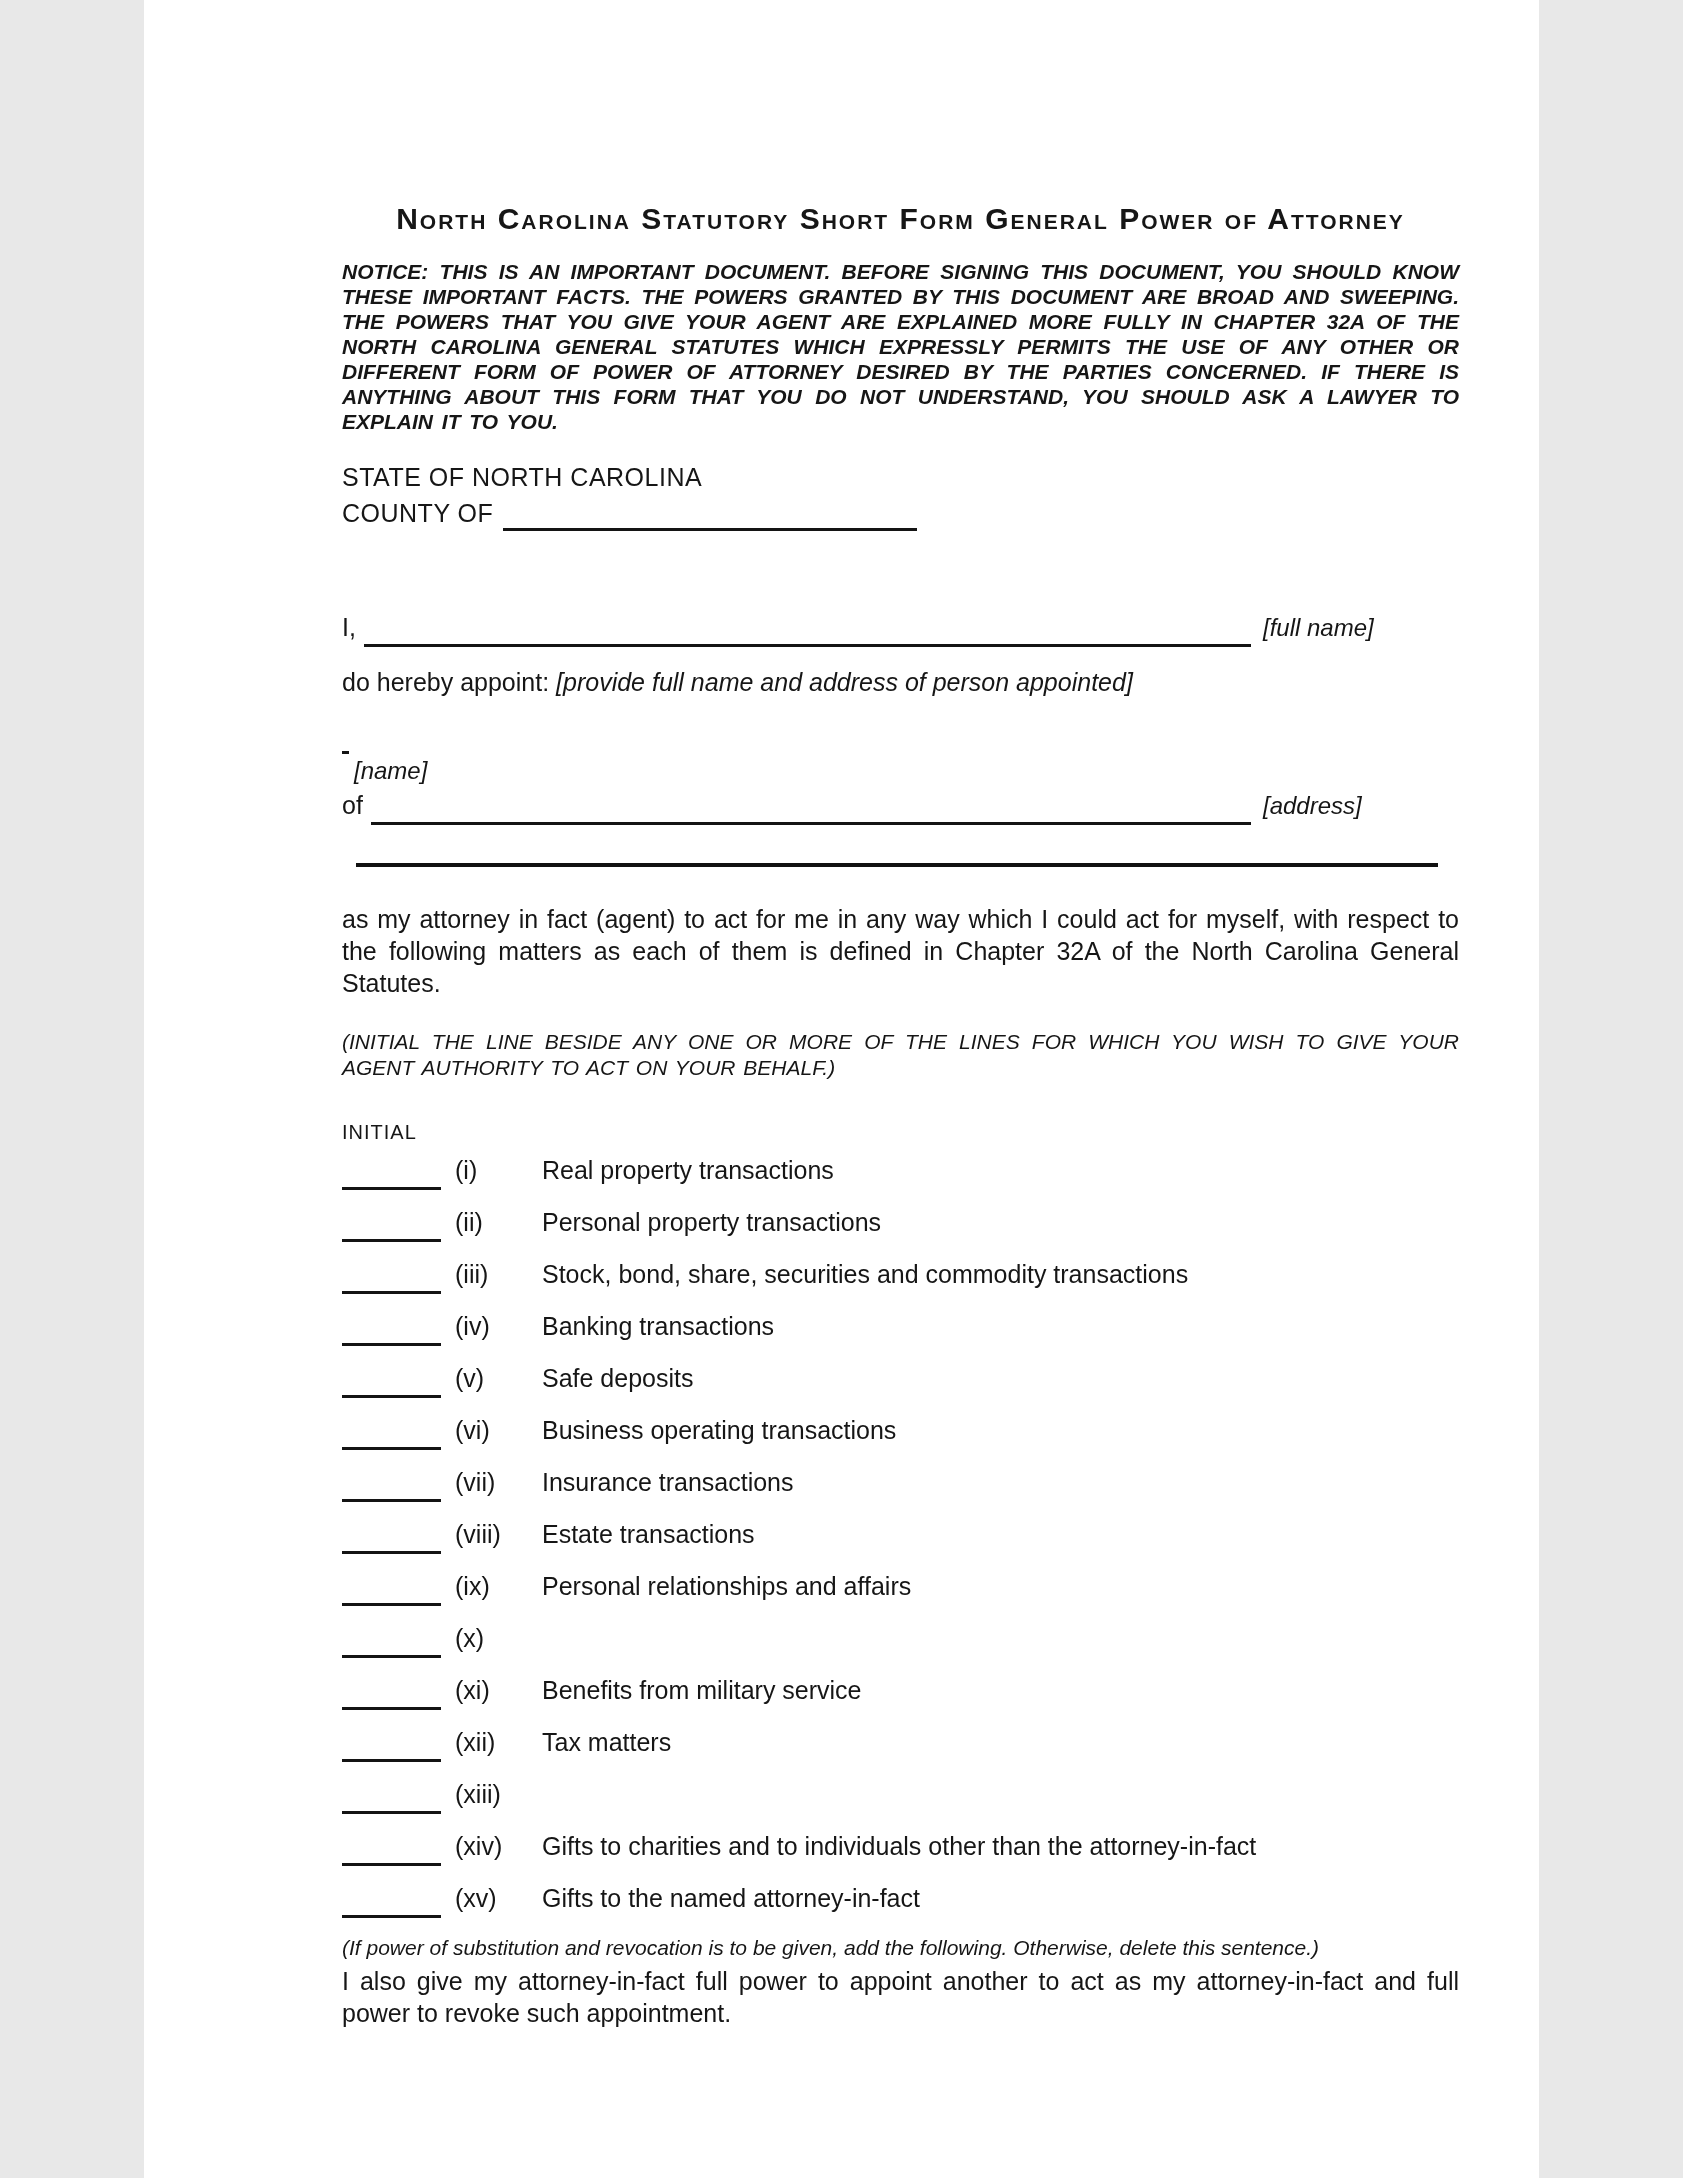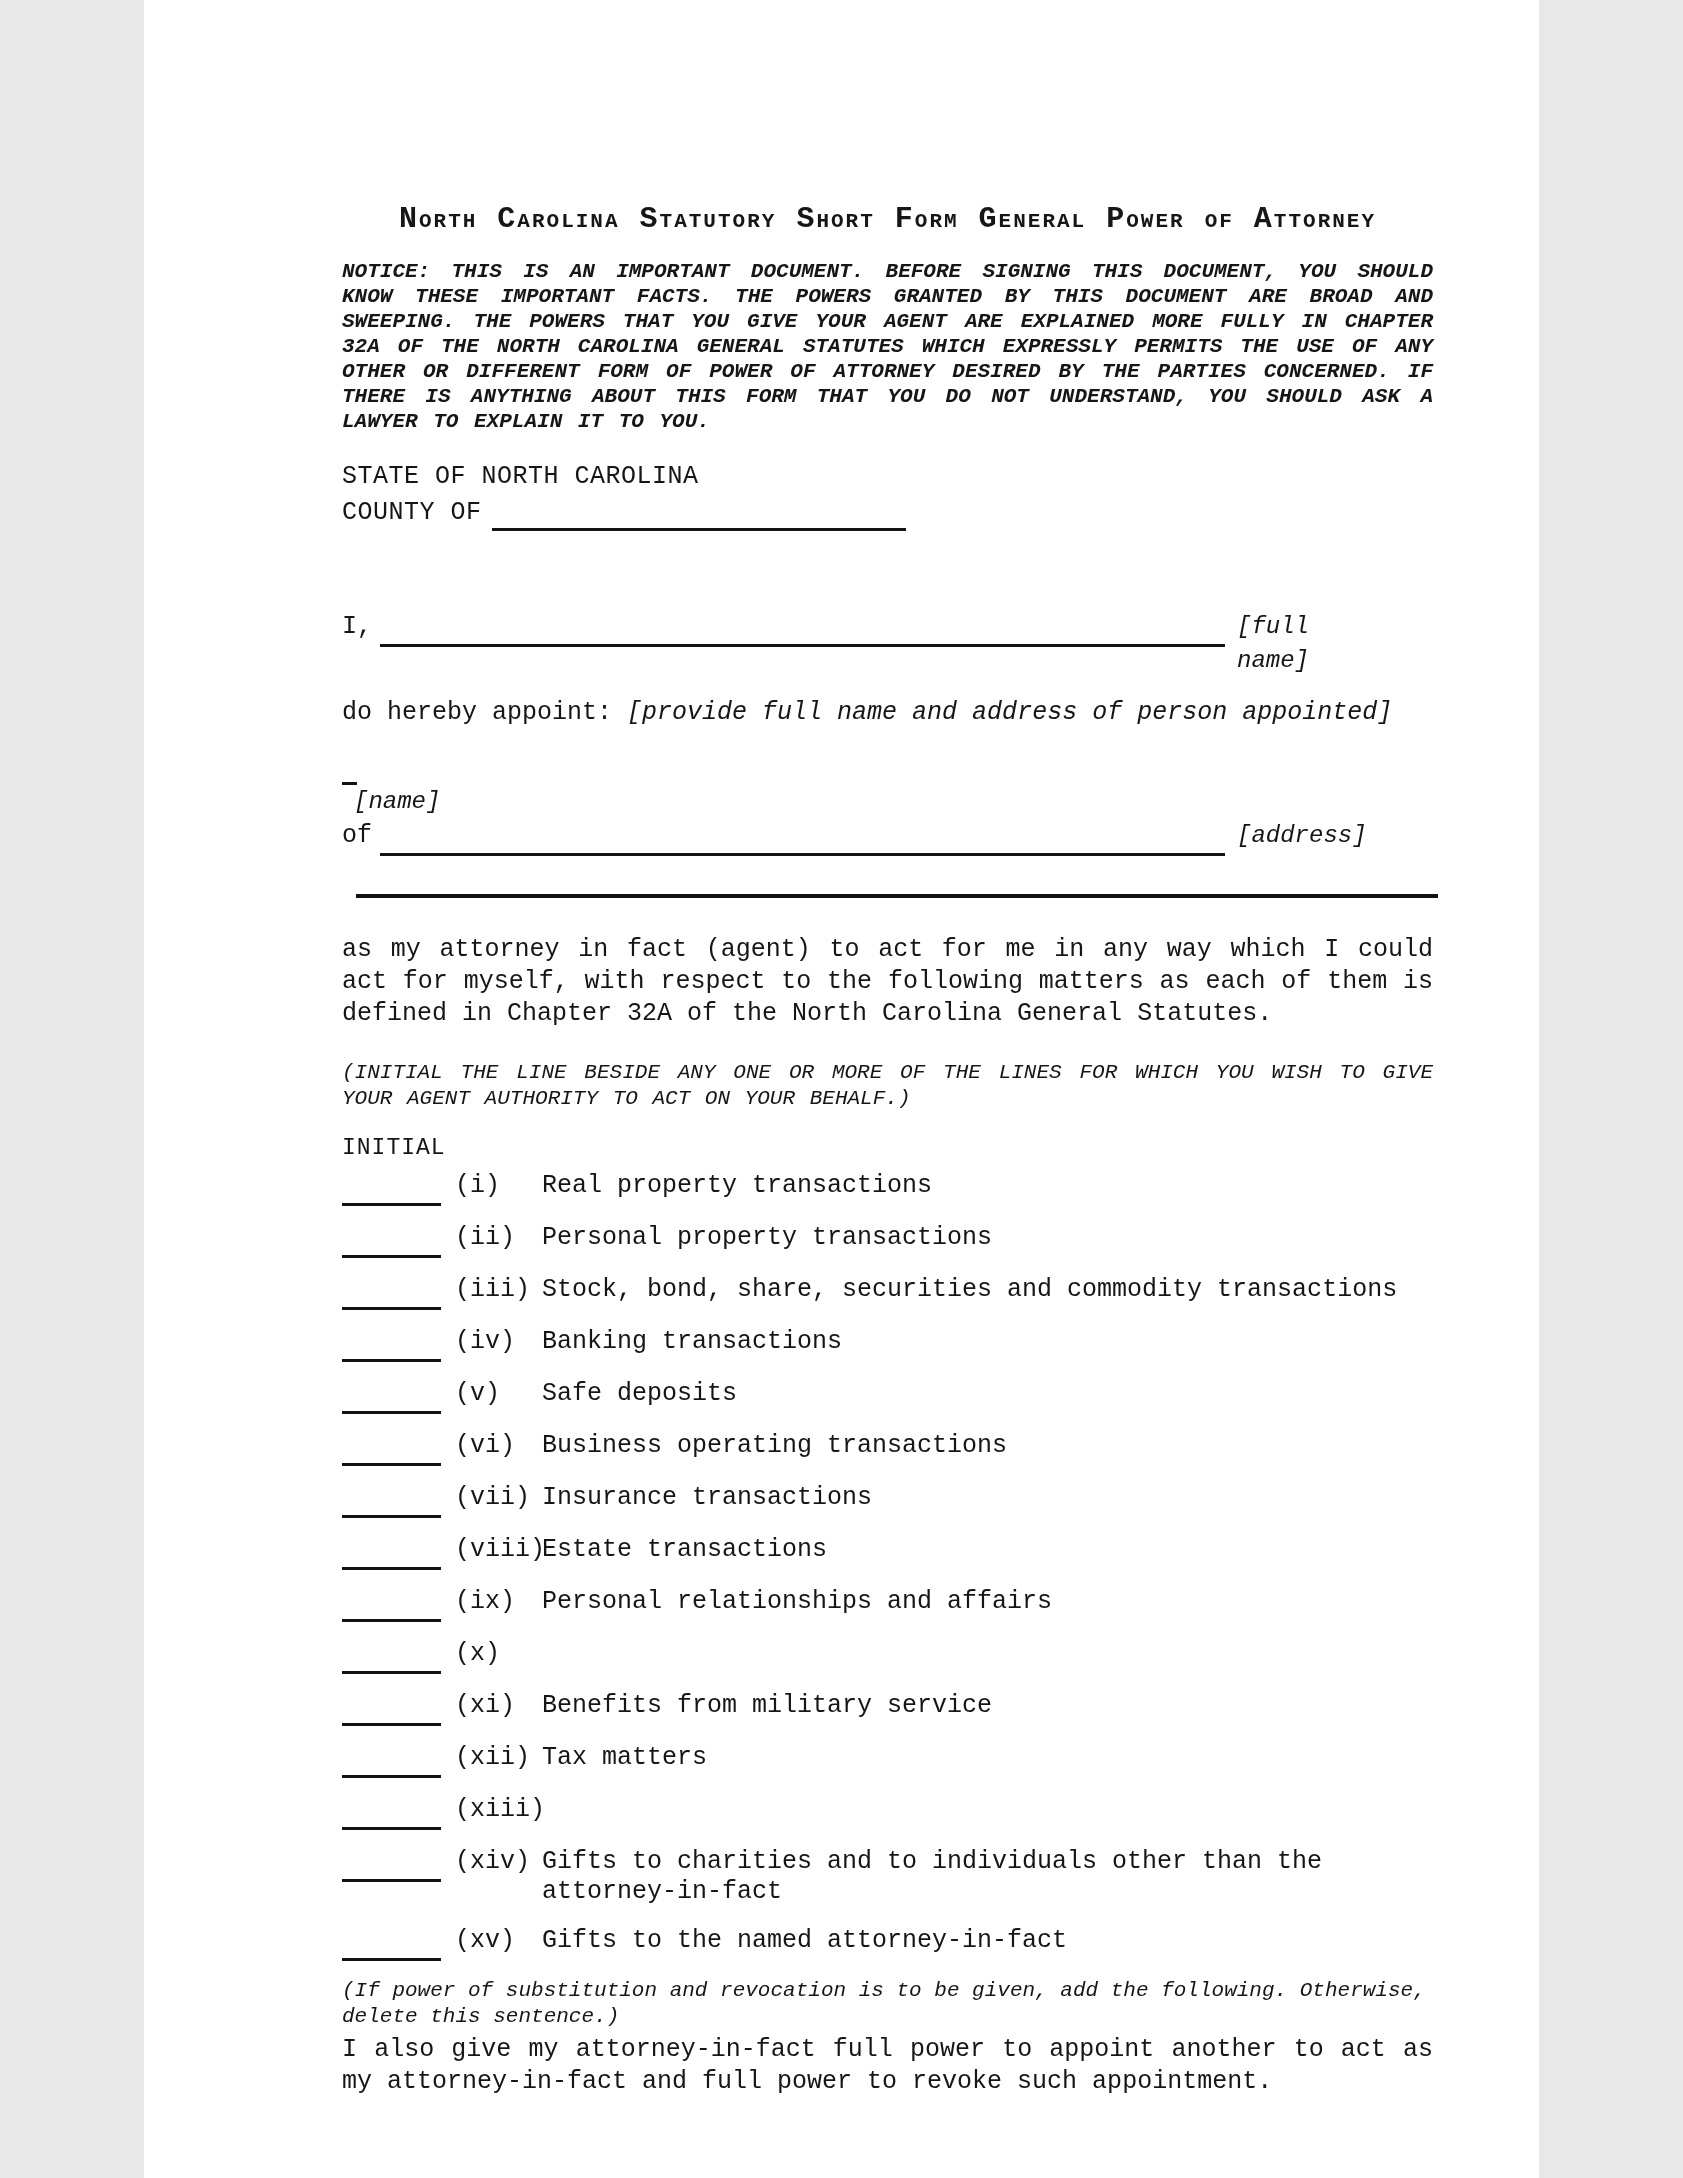"North Carolina Statutory Short Form" .page { font-family: Liberation Mono, monospace -> Liberation Sans, sans-serif; padding: 201px 106px 0 198px -> 201px 80px 0 198px }
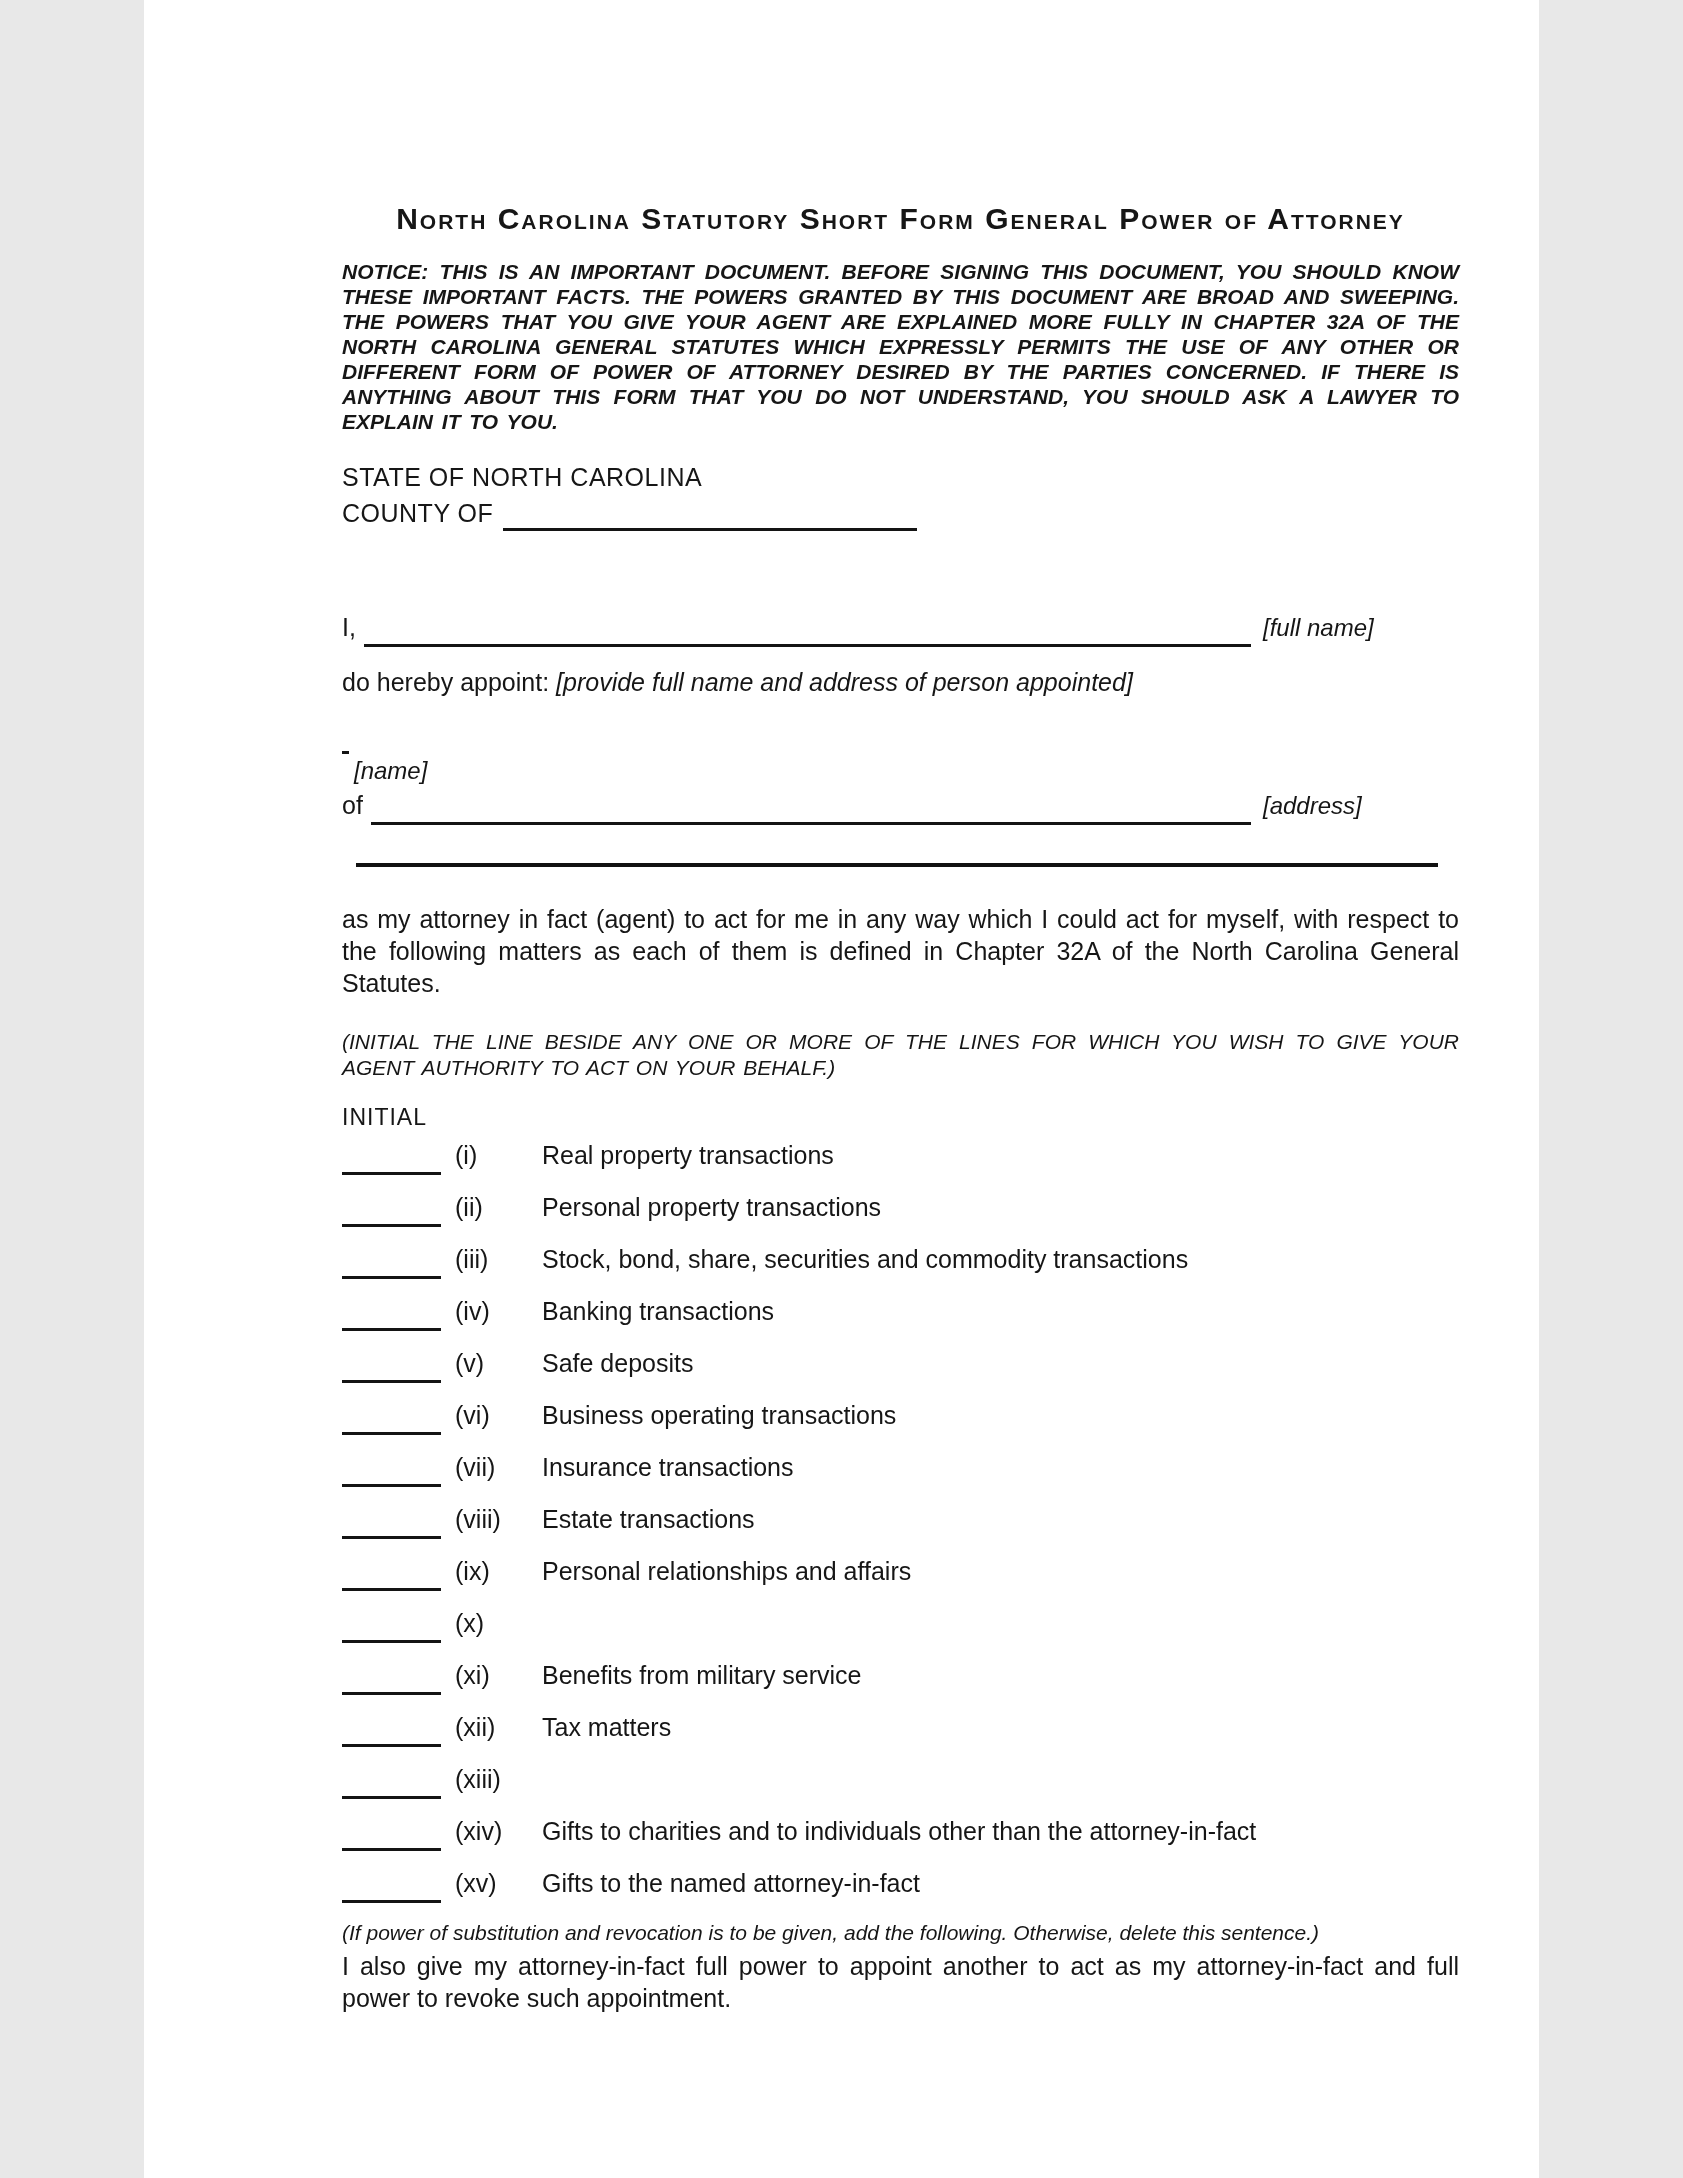"INITIAL" .initial-label { font-size: 23px -> 20px; margin-top: 25px -> 40px }
